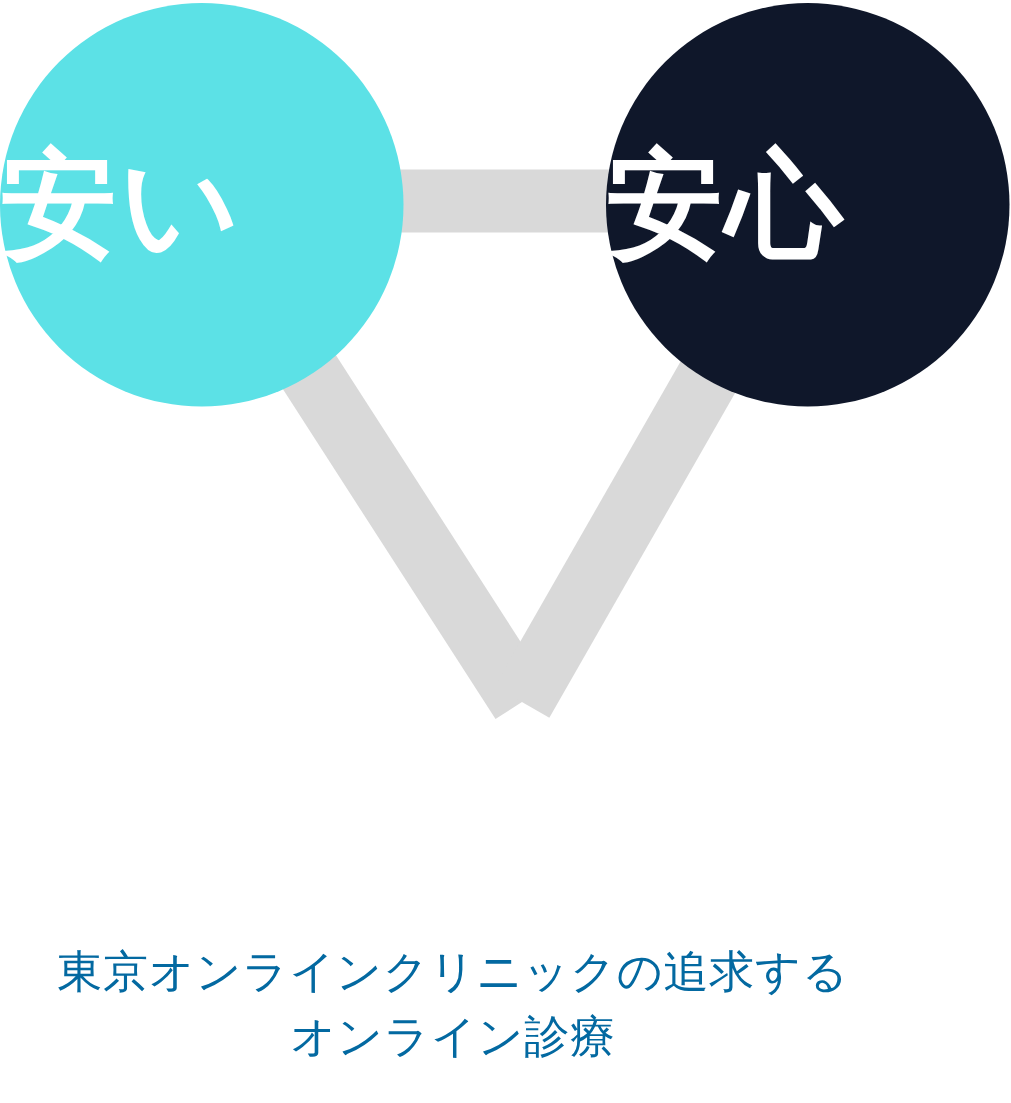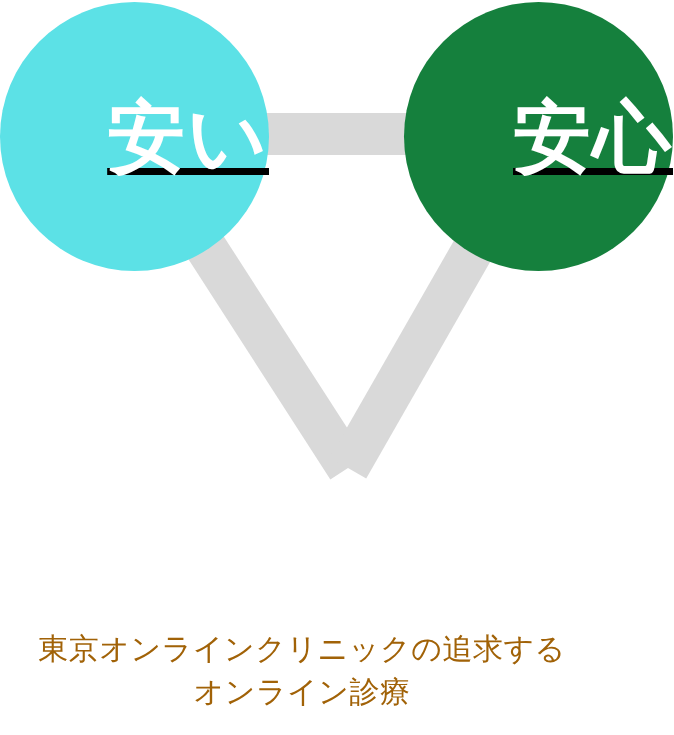"安い" .node { justify-content: flex-end -> flex-start; text-decoration: underline -> none }
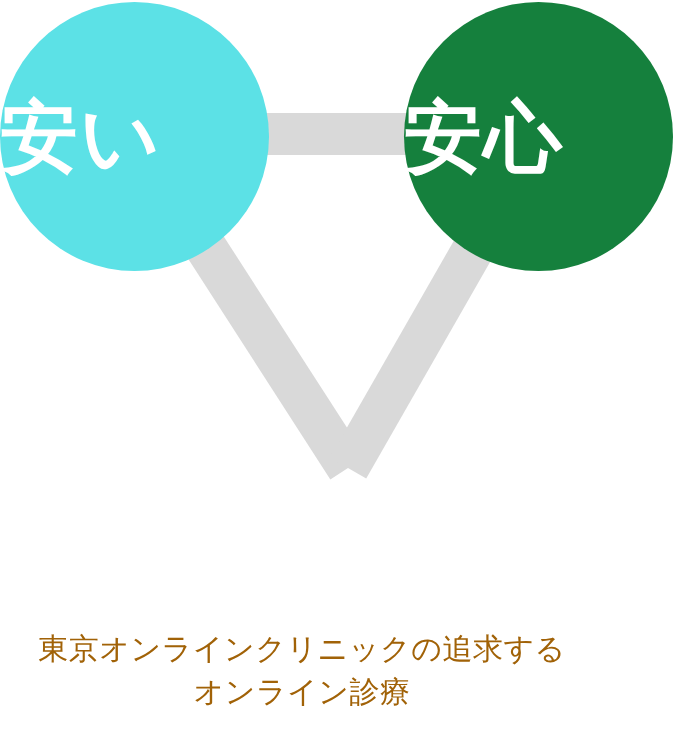"安心" div.node { background: #15803d -> #0f172a }
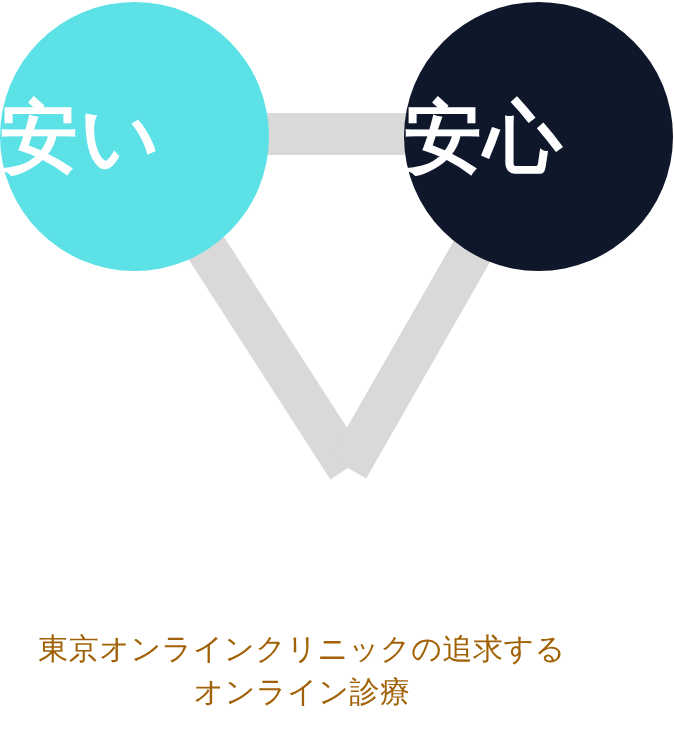"東京オンラインクリニックの追求する" .caption { color: #a16207 -> #0369a1 }
